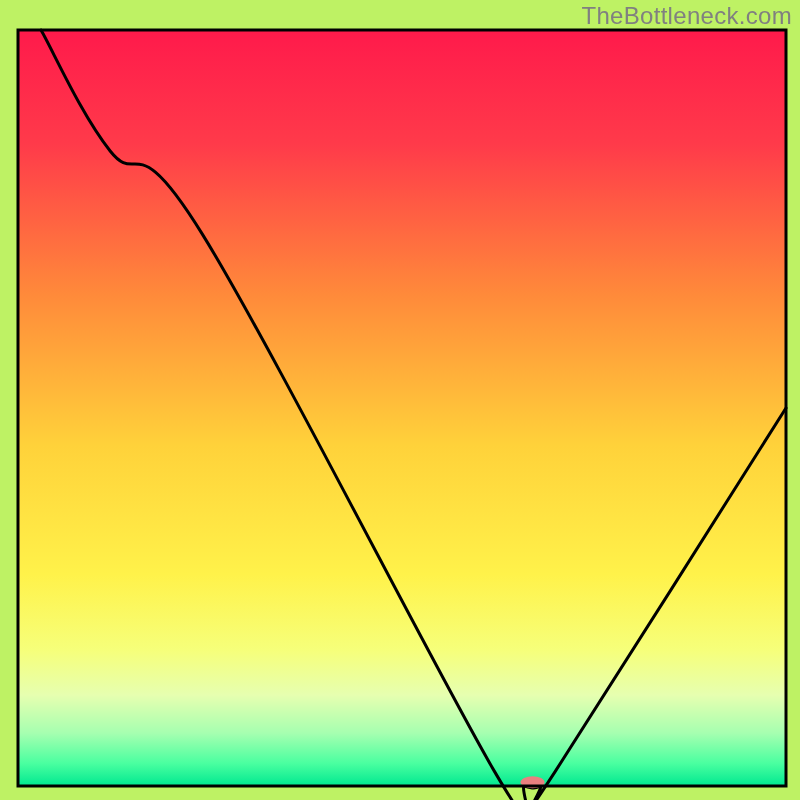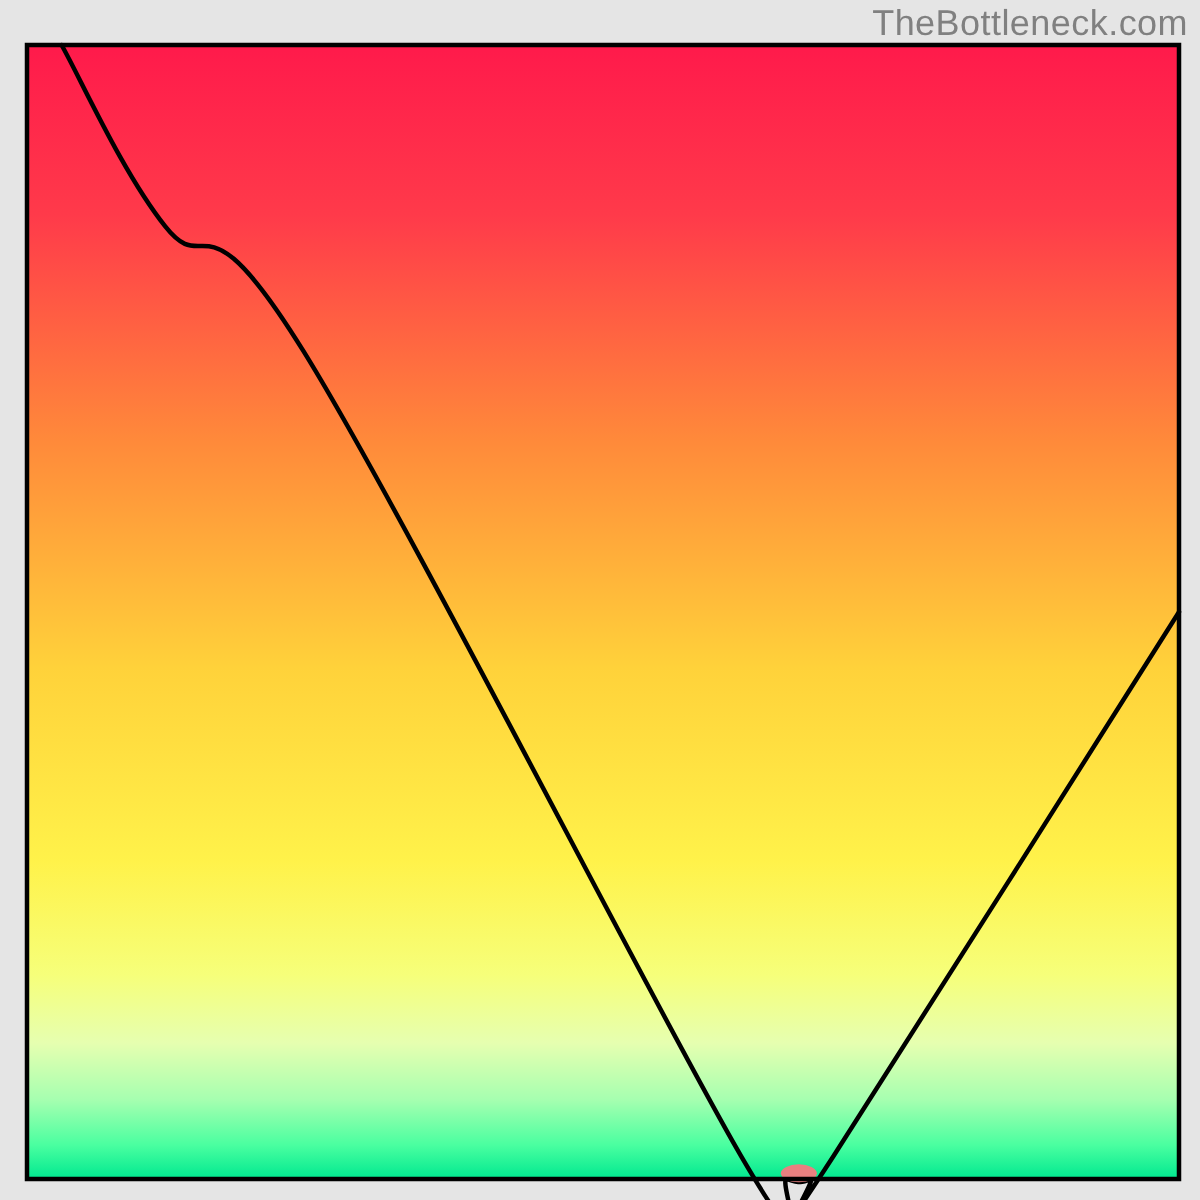"TheBottleneck.com" .chart-wrap { background: #e5e5e5 -> #bef264 }
